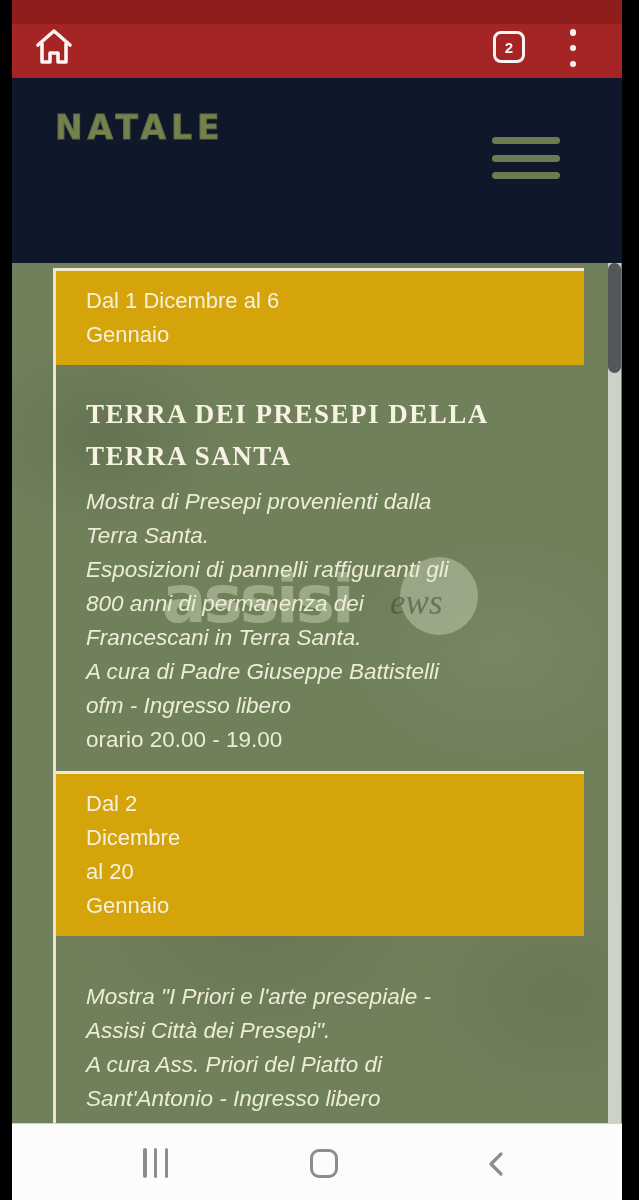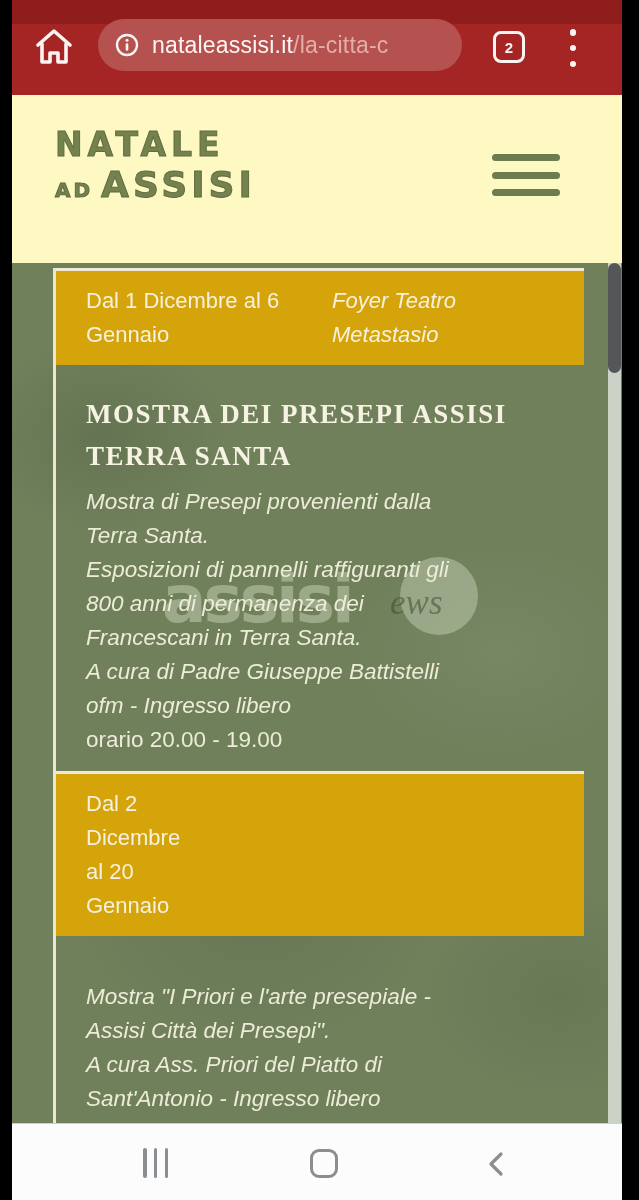"nataleassisi.it/la-citta-c" div.url-pill { html: <div> <svg> <circle></circle> <circle></circle> <rect></rect> </svg> <div><span>nataleassisi.it</span><span>/la-citta-c</span></div> </div> -> none }
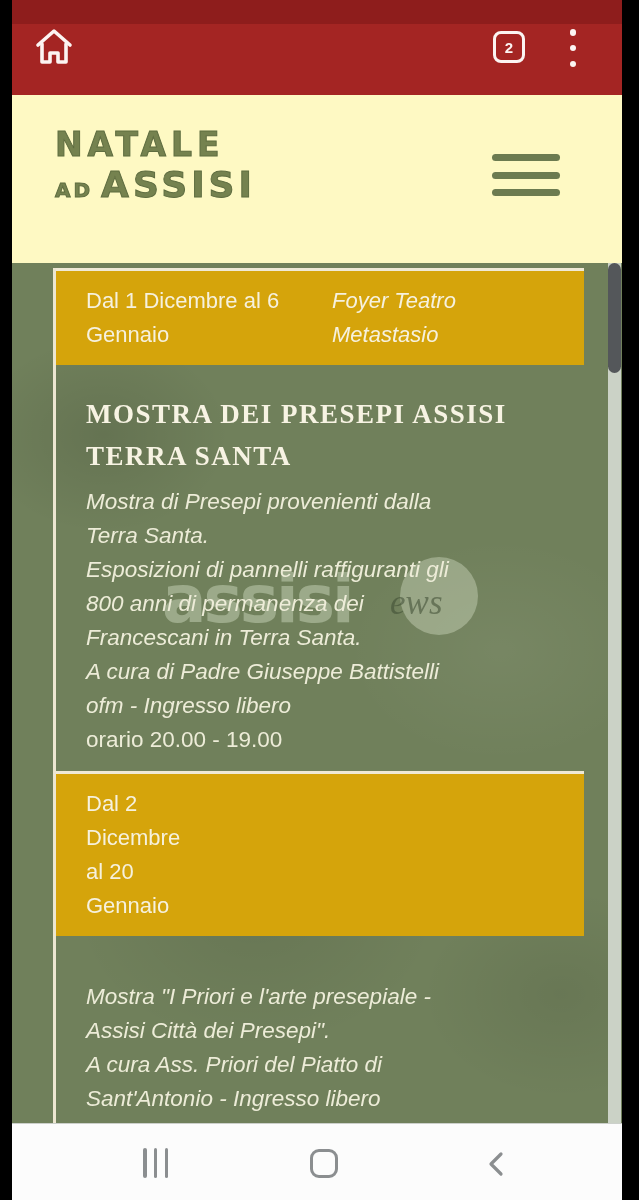"NATALE" .site-header { background: #fef9c3 -> #0f172a; top: 95px -> 78px }
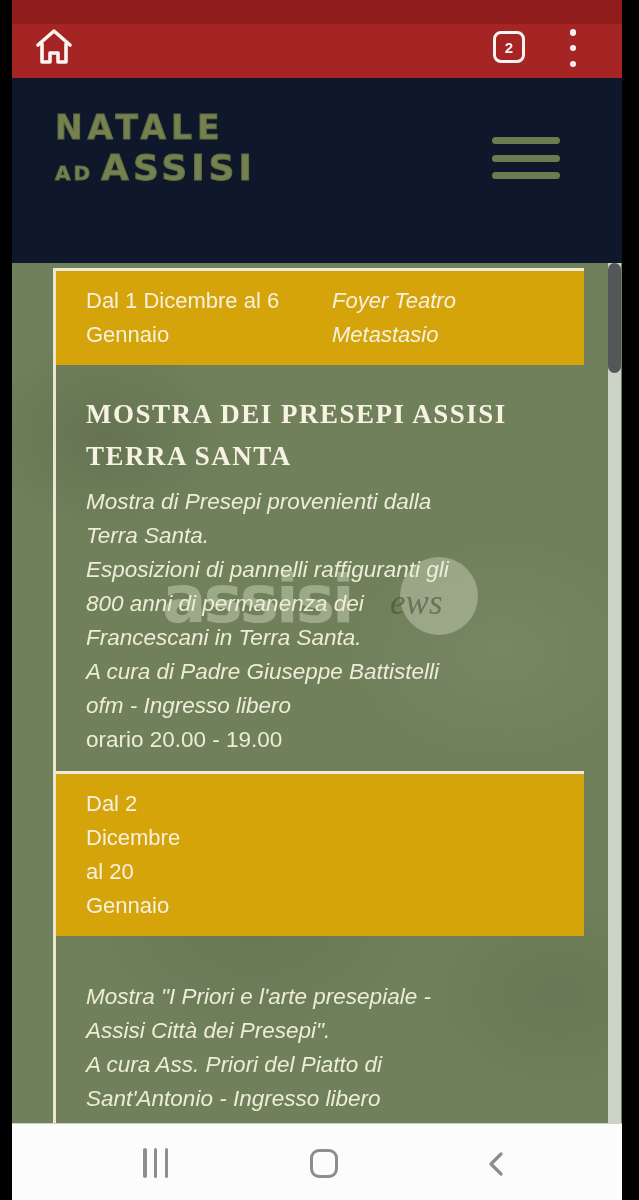"AD" div.logo-line2 { html: <div> <span>AD</span> <span>ASSISI</span> </div> -> none }
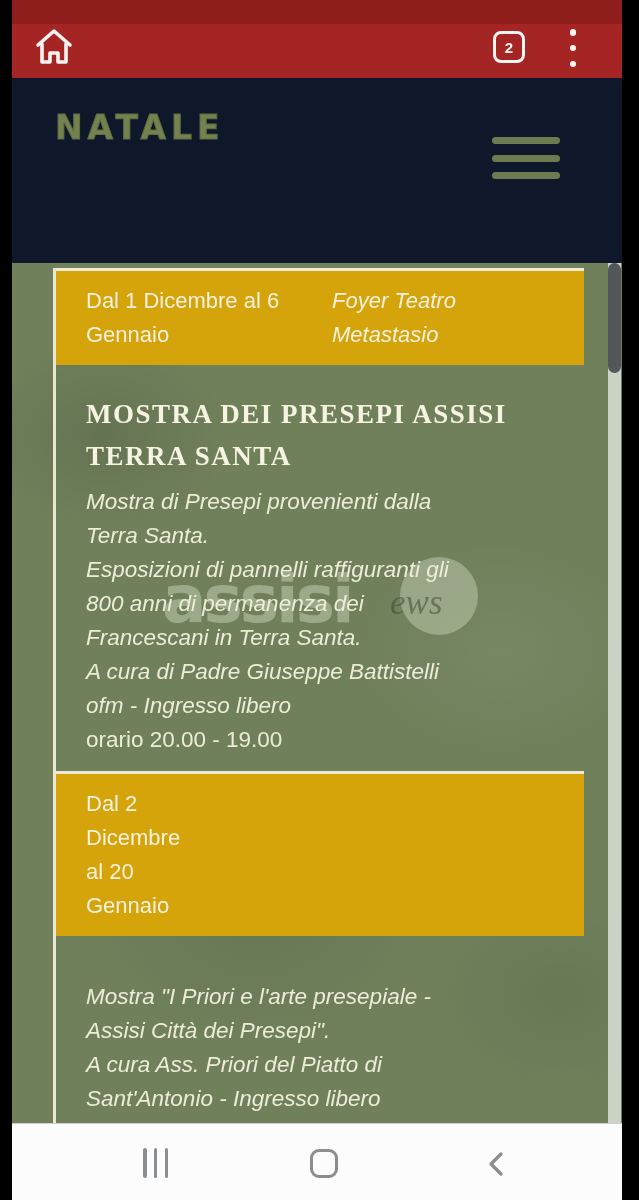"Foyer Teatro" div.venue-cell { html: <div>Foyer Teatro Metastasio</div> -> none }
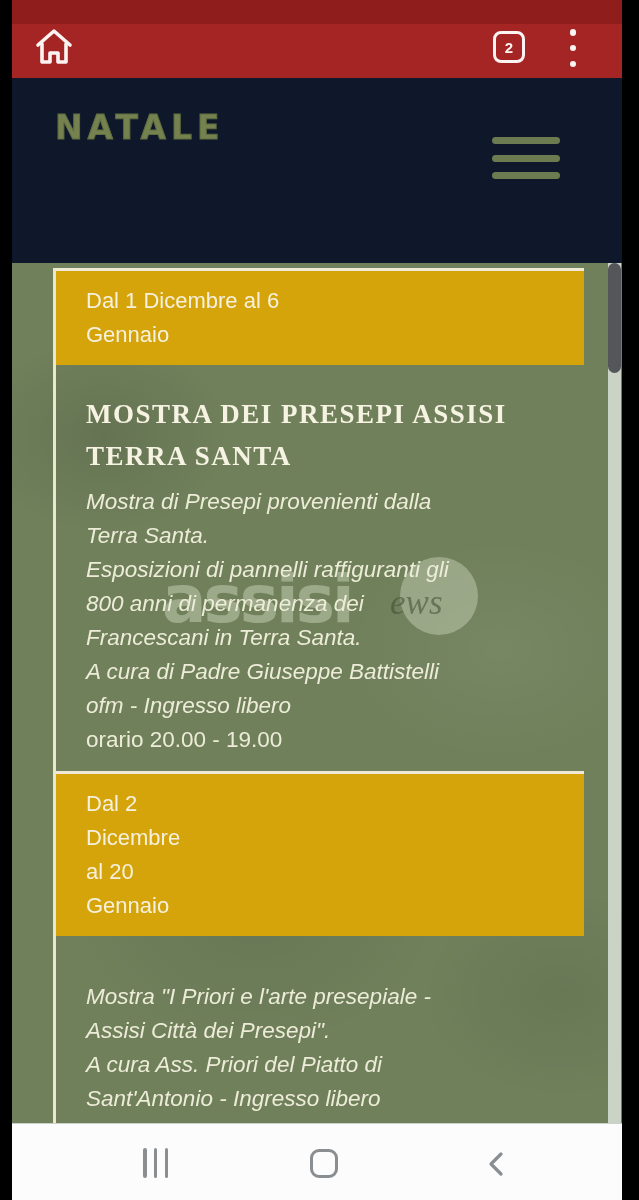"MOSTRA DEI PRESEPI ASSISI" div.event-title { text: MOSTRA DEI PRESEPI ASSISI -> TERRA DEI PRESEPI DELLA }
